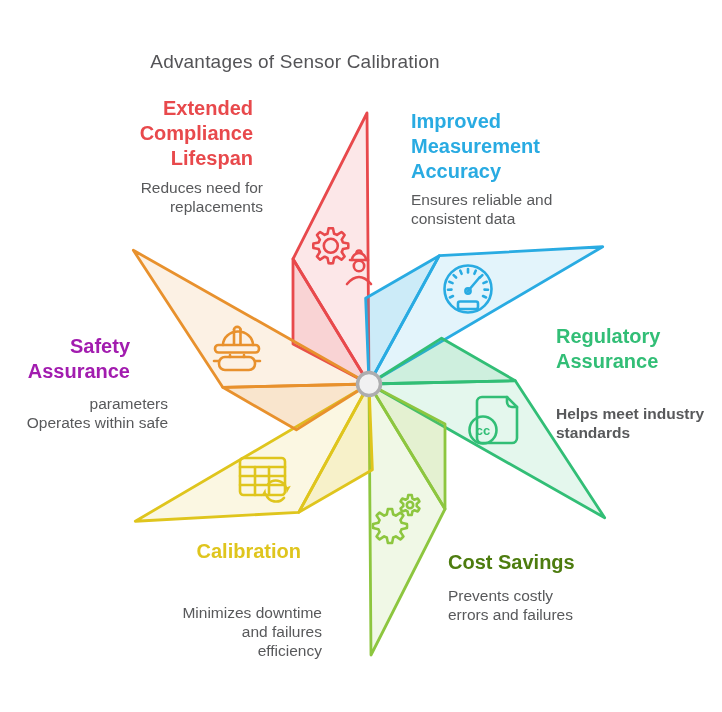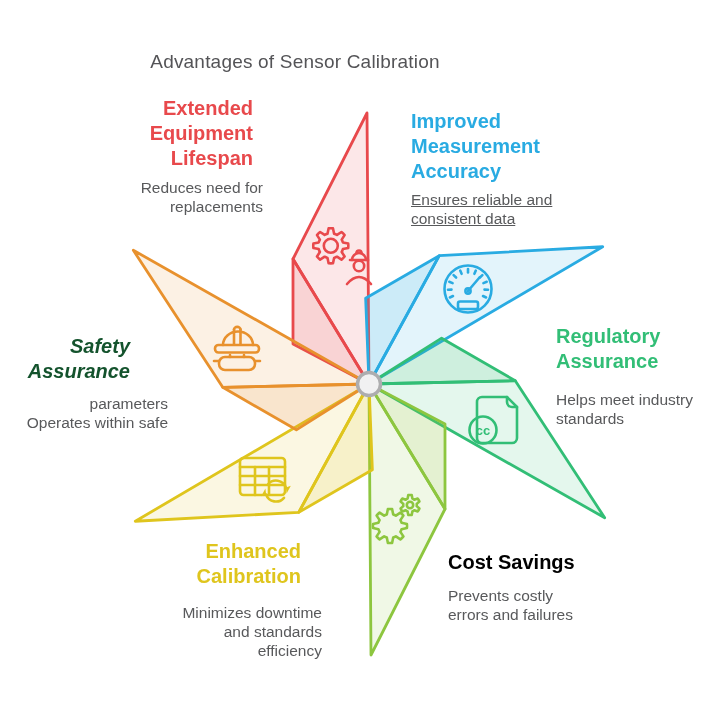"Equipment" div { text: Equipment -> Compliance }
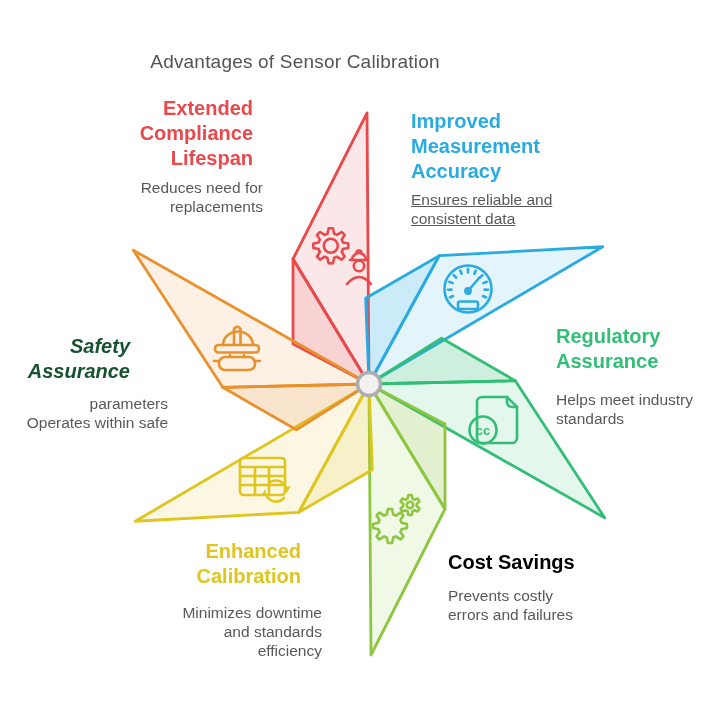"Ensures reliable and" #d1 { text-decoration: underline -> none }
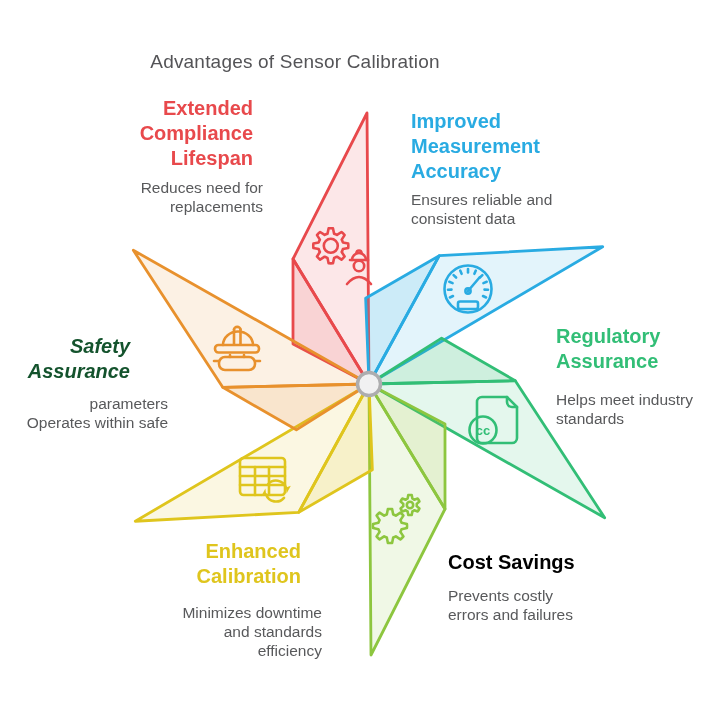"Safety" div.t-block { color: #14532d -> #a21caf; font-style: italic -> none }
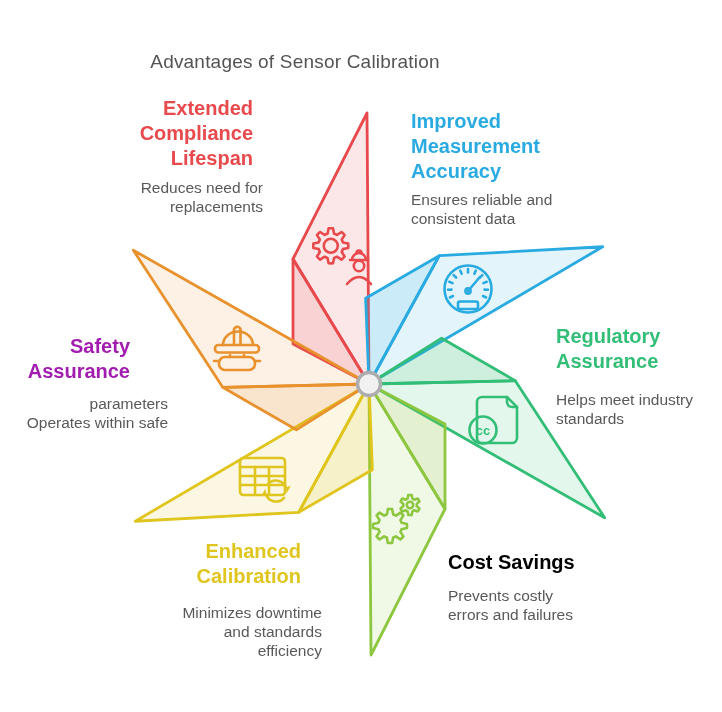"Helps meet industry" #d2 { font-weight: none -> bold; top: 390px -> 404px }
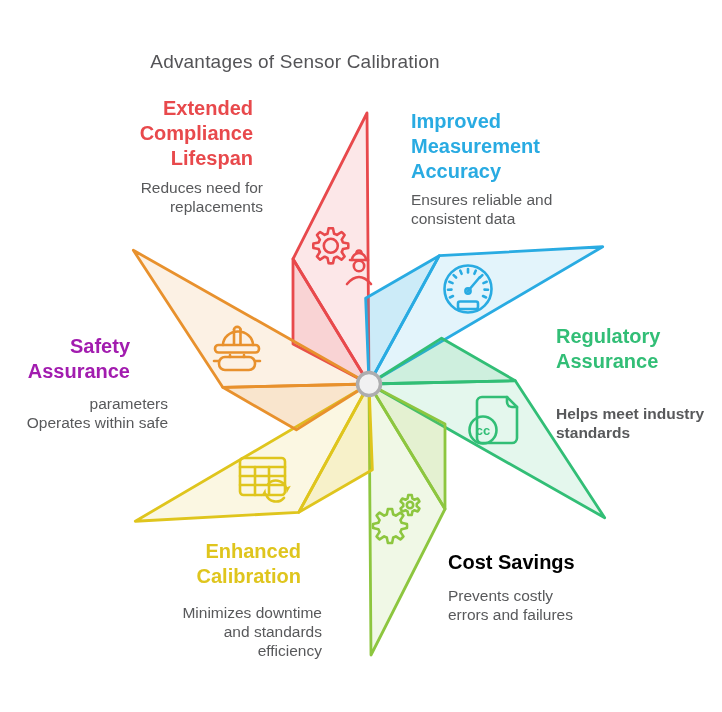"Enhanced" div { html: <div>Enhanced</div> -> none }
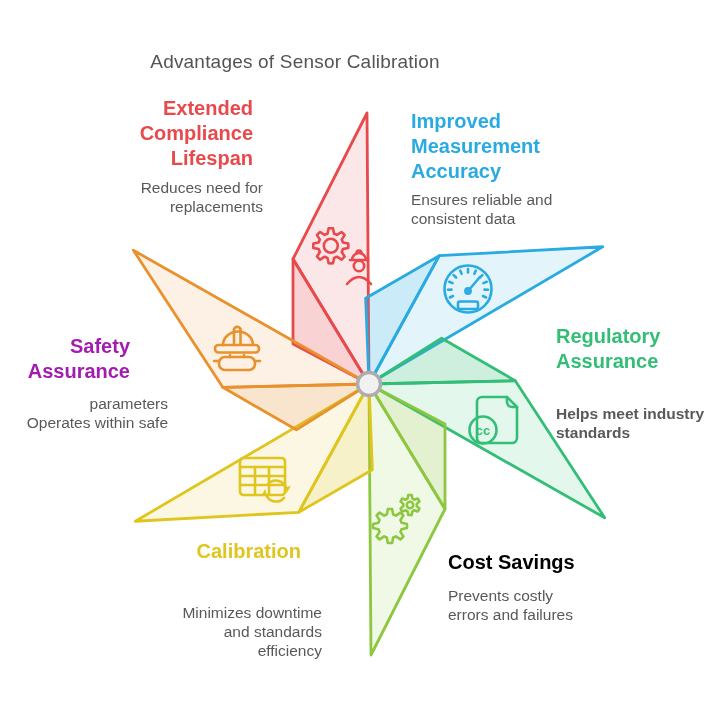"Cost Savings" div.t-block { color: #000000 -> #4d7c0f }
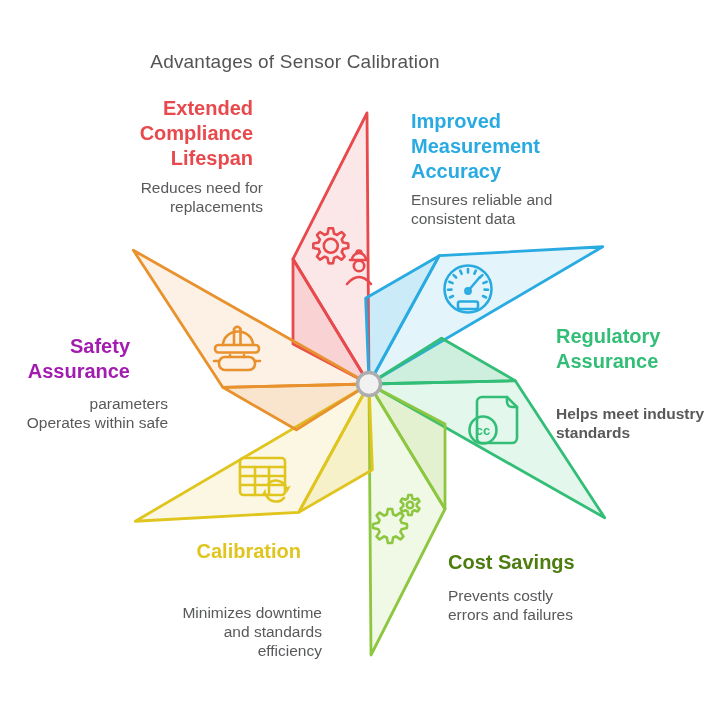"and standards" div { text: standards -> failures }
